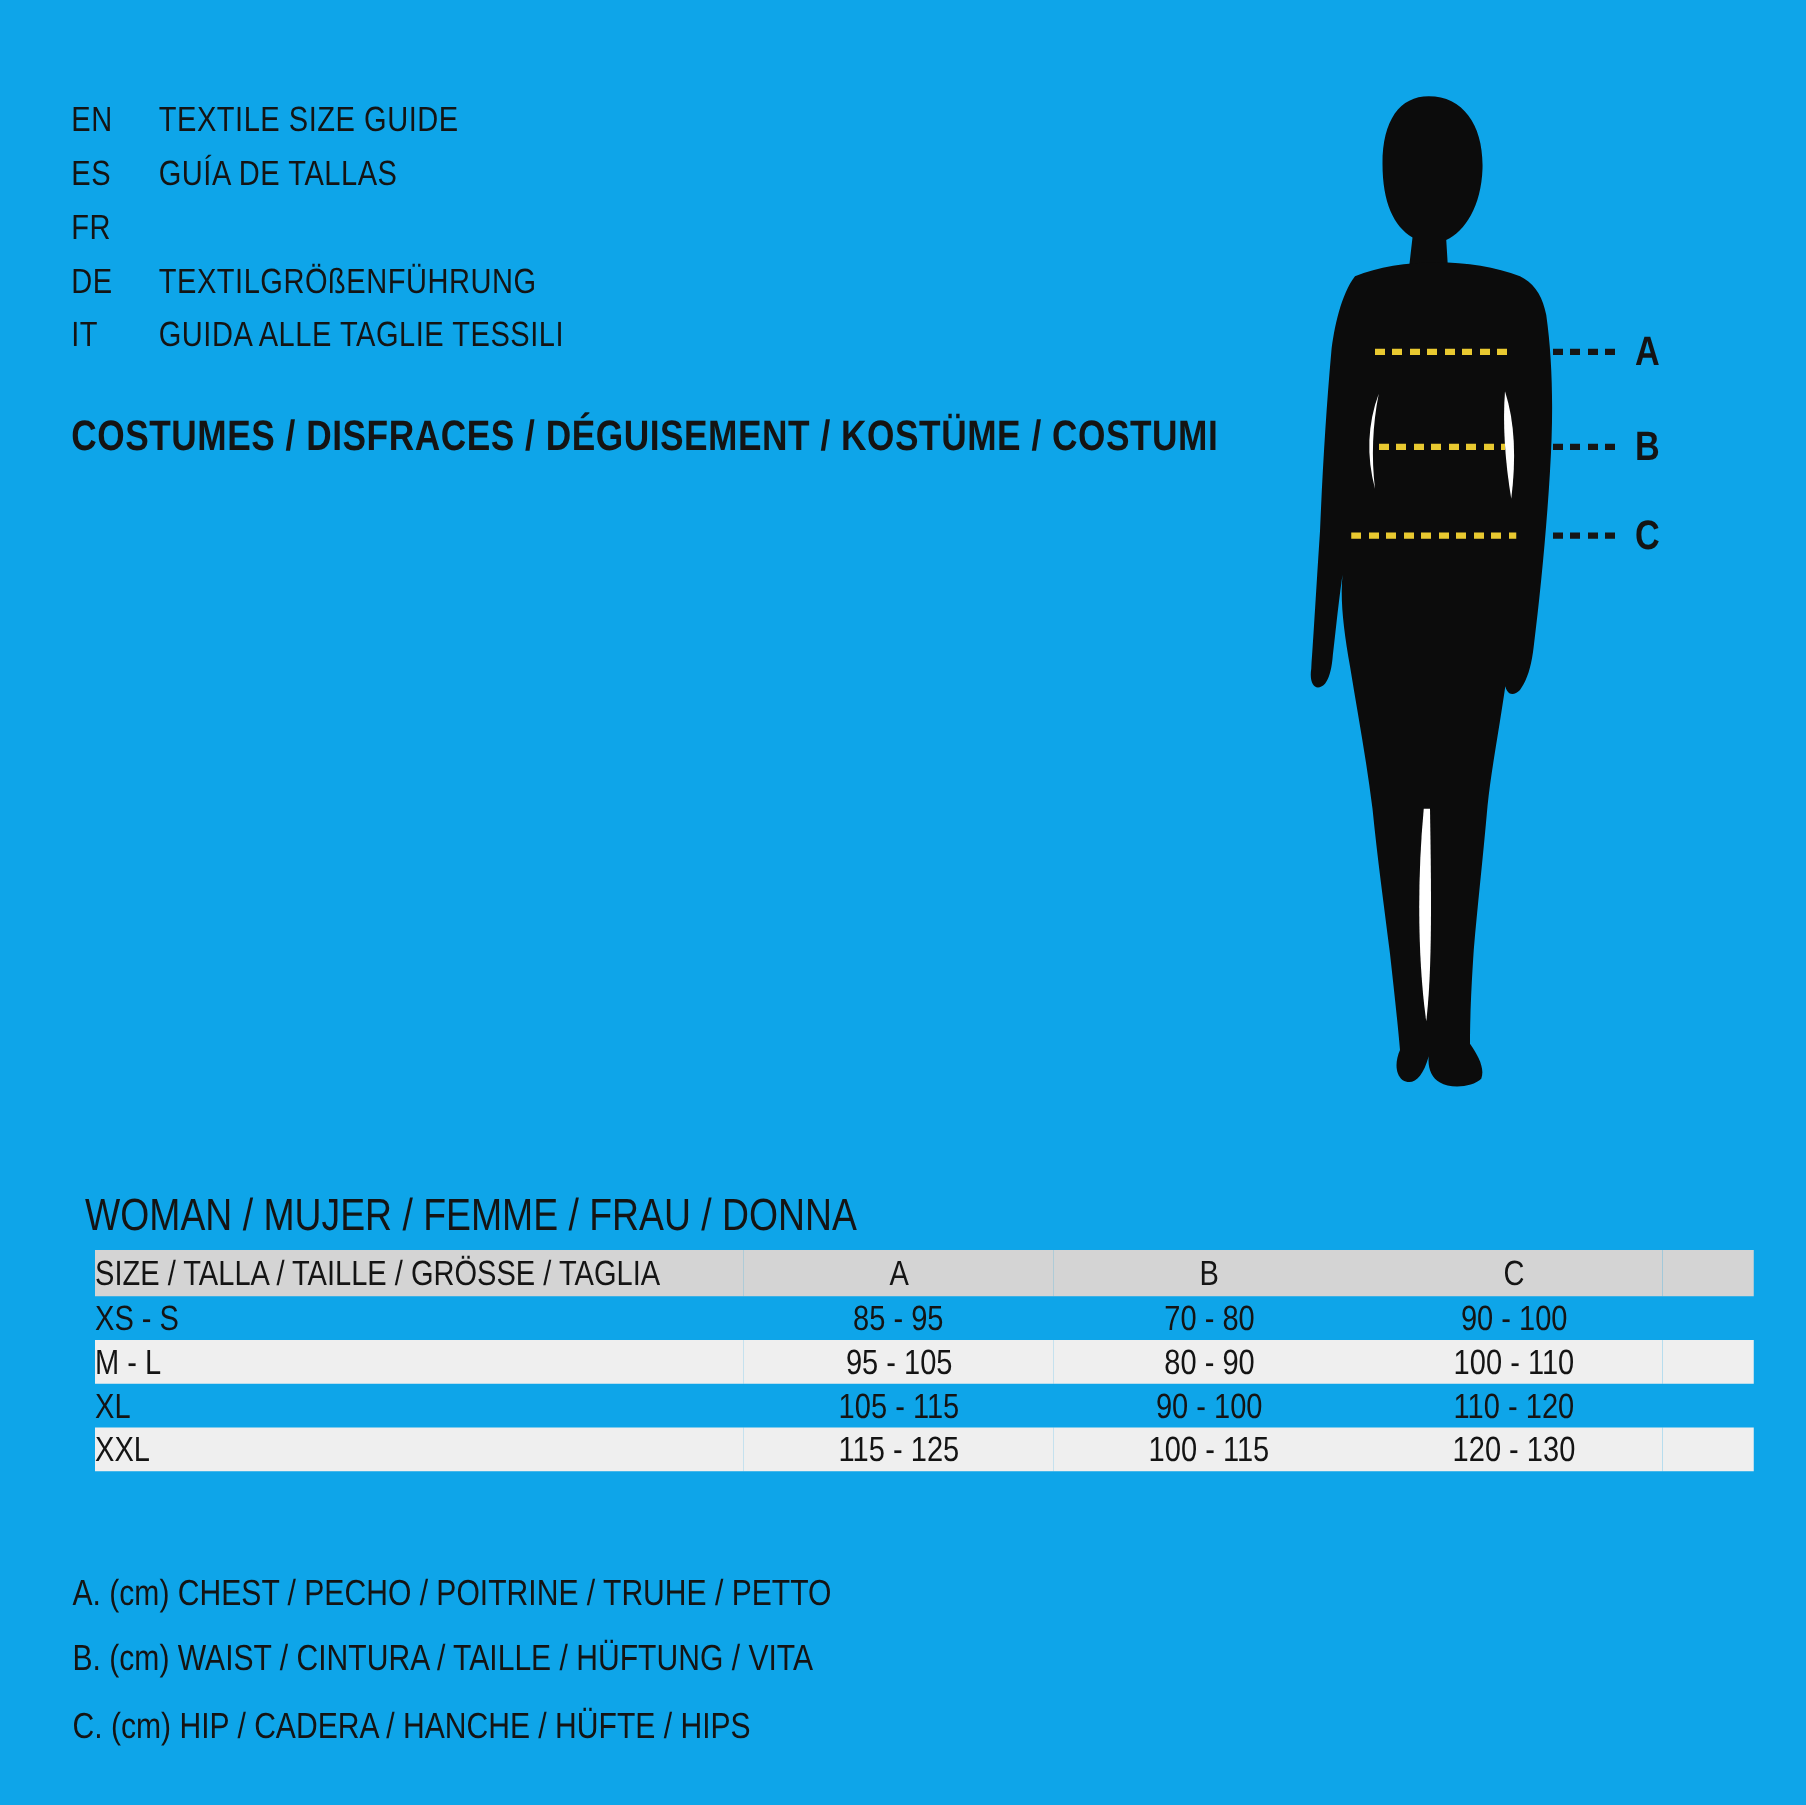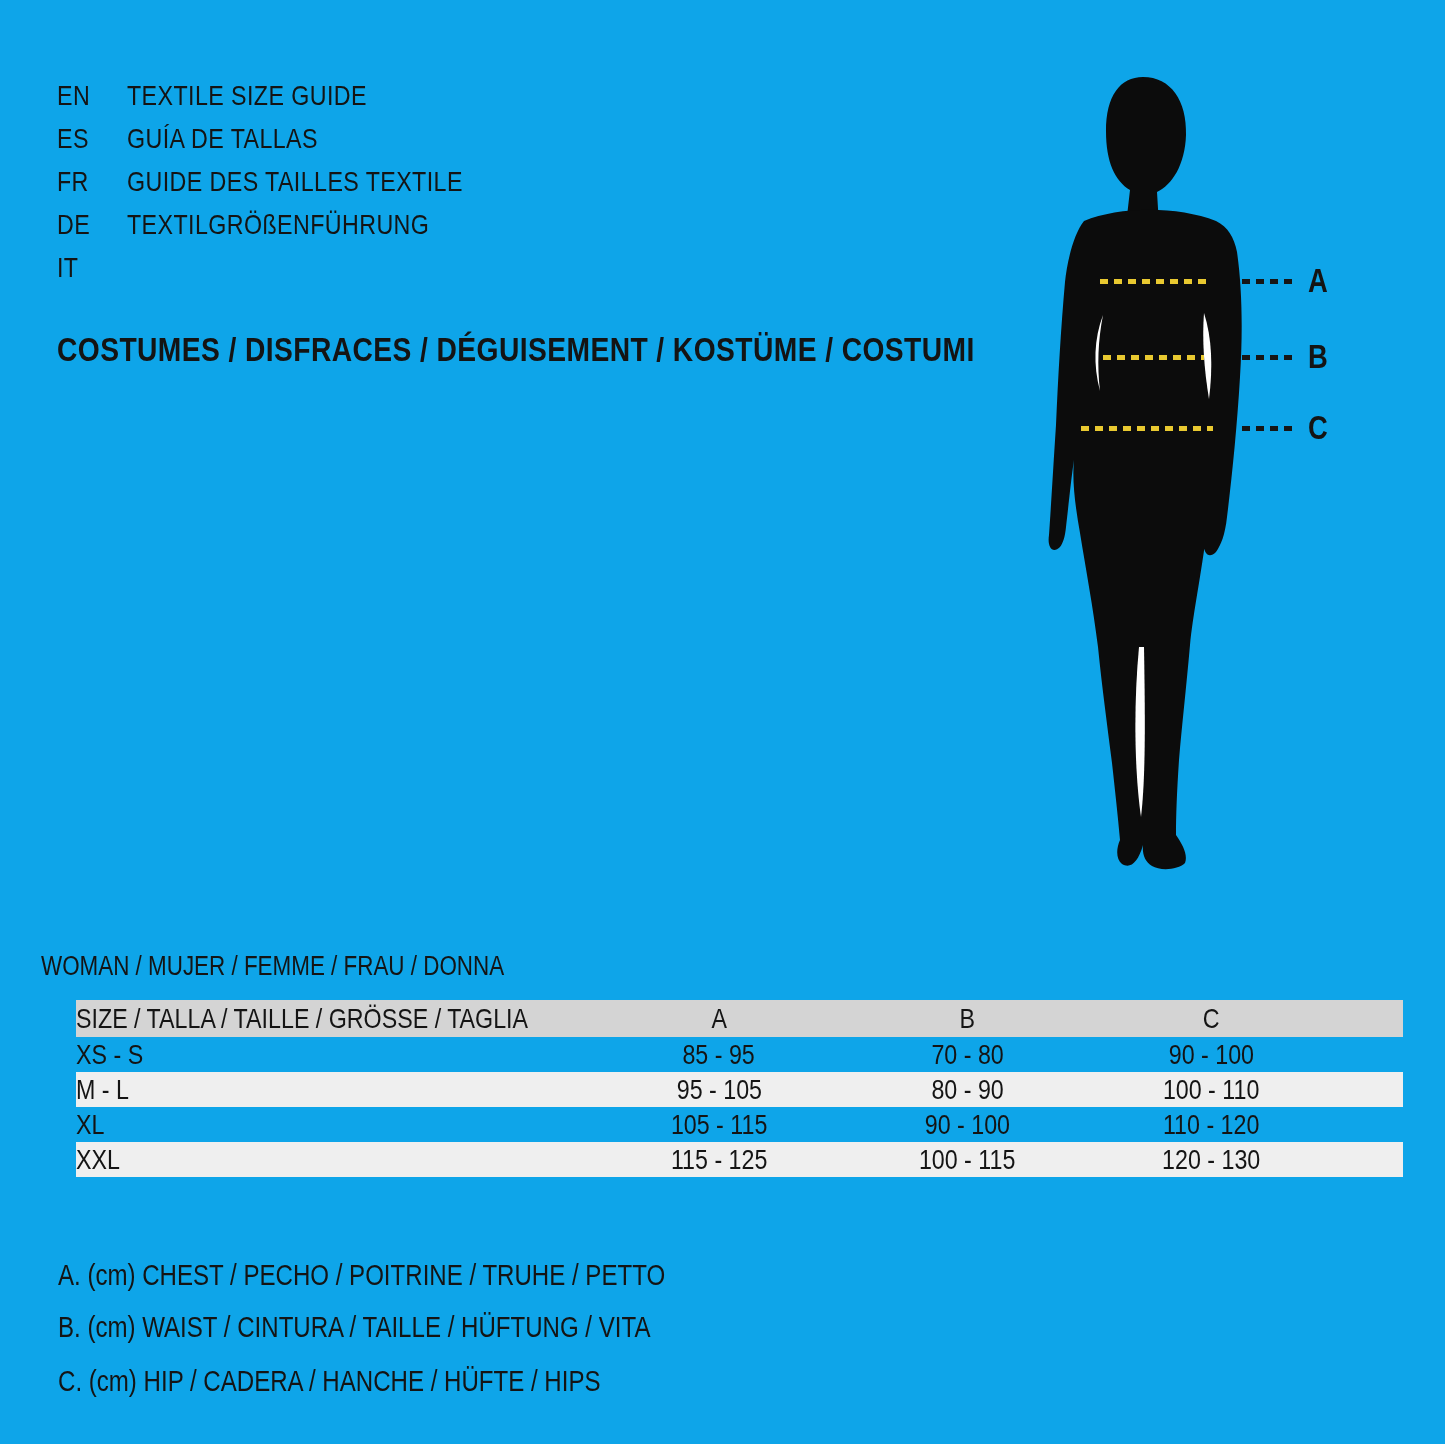"GUIDE DES TAILLES TEXTILE" span.lang-title { html: <span><span>GUIDE DES TAILLES TEXTILE</span></span> -> none }
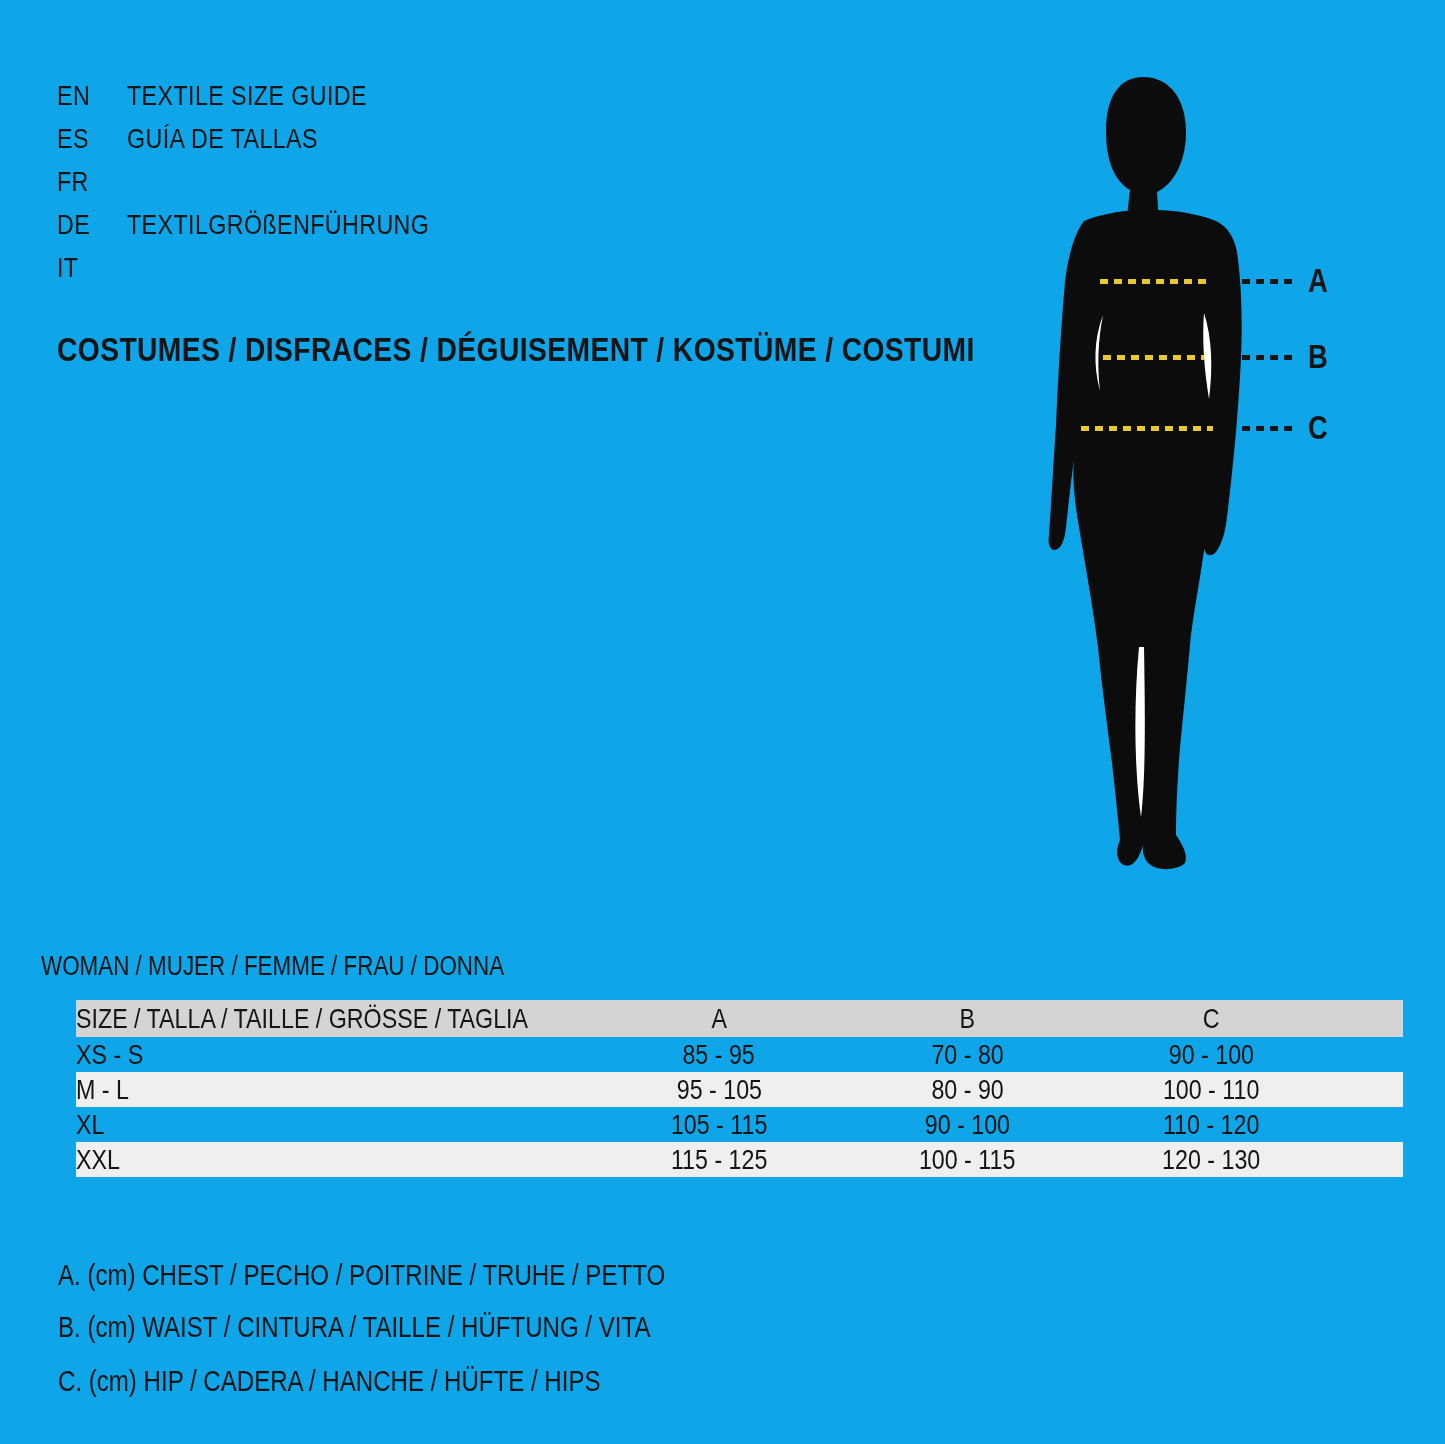"GUIDA ALLE TAGLIE TESSILI" span.lang-title { html: none -> <span><span>GUIDA ALLE TAGLIE TESSILI</span></span> }
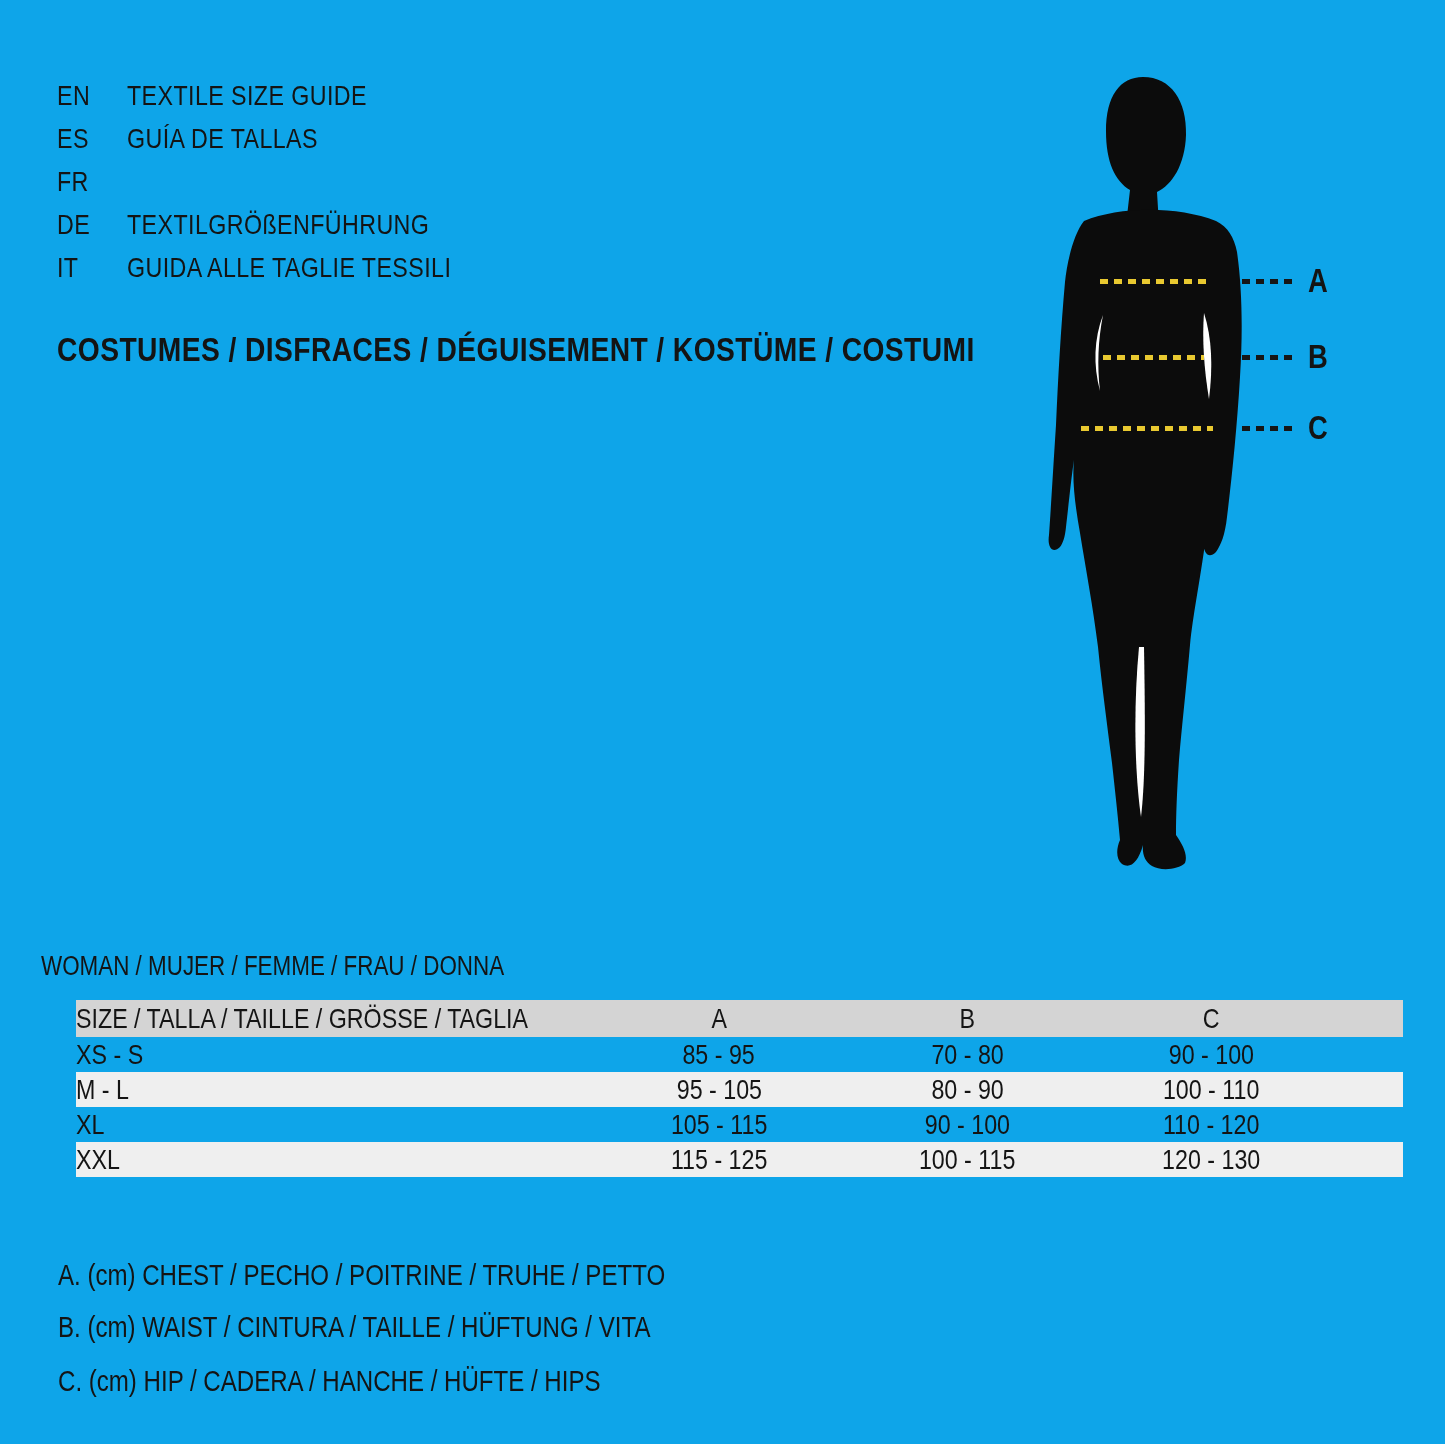"WOMAN / MUJER / FEMME" .section-heading { font-size: 27px -> 36px; left: 41px -> 68px }
